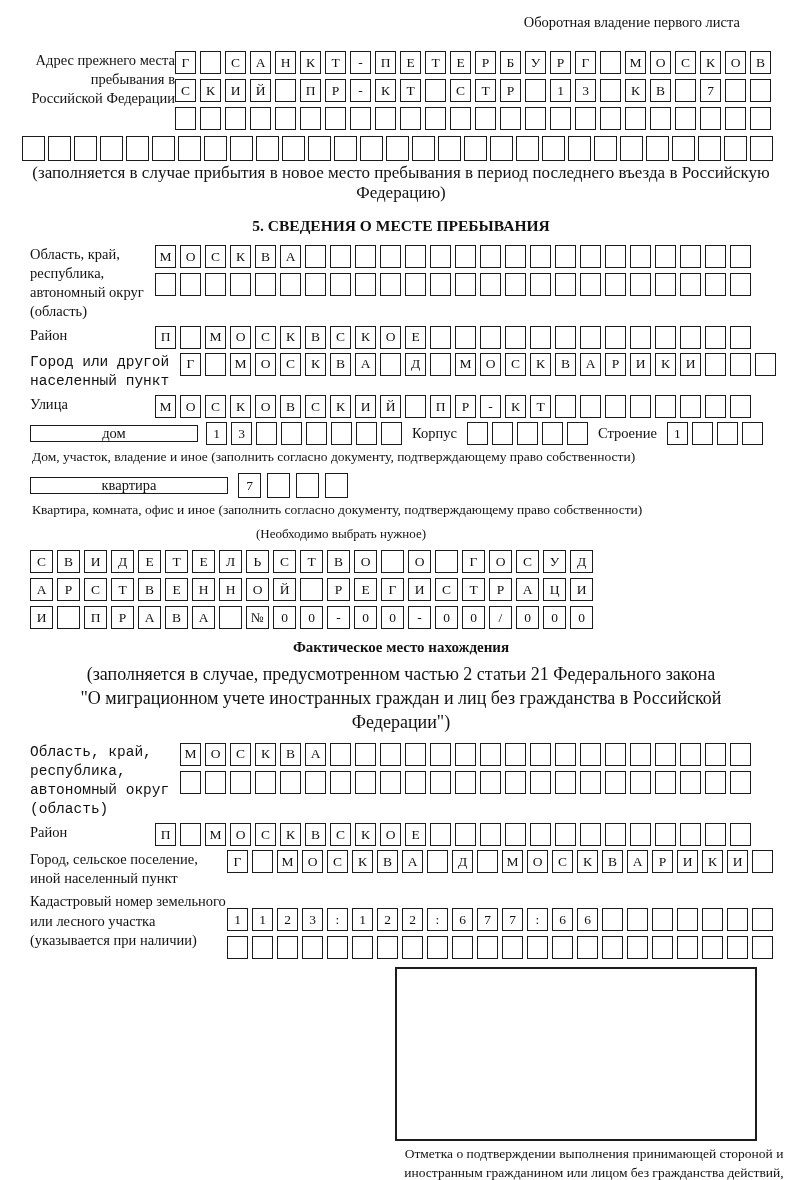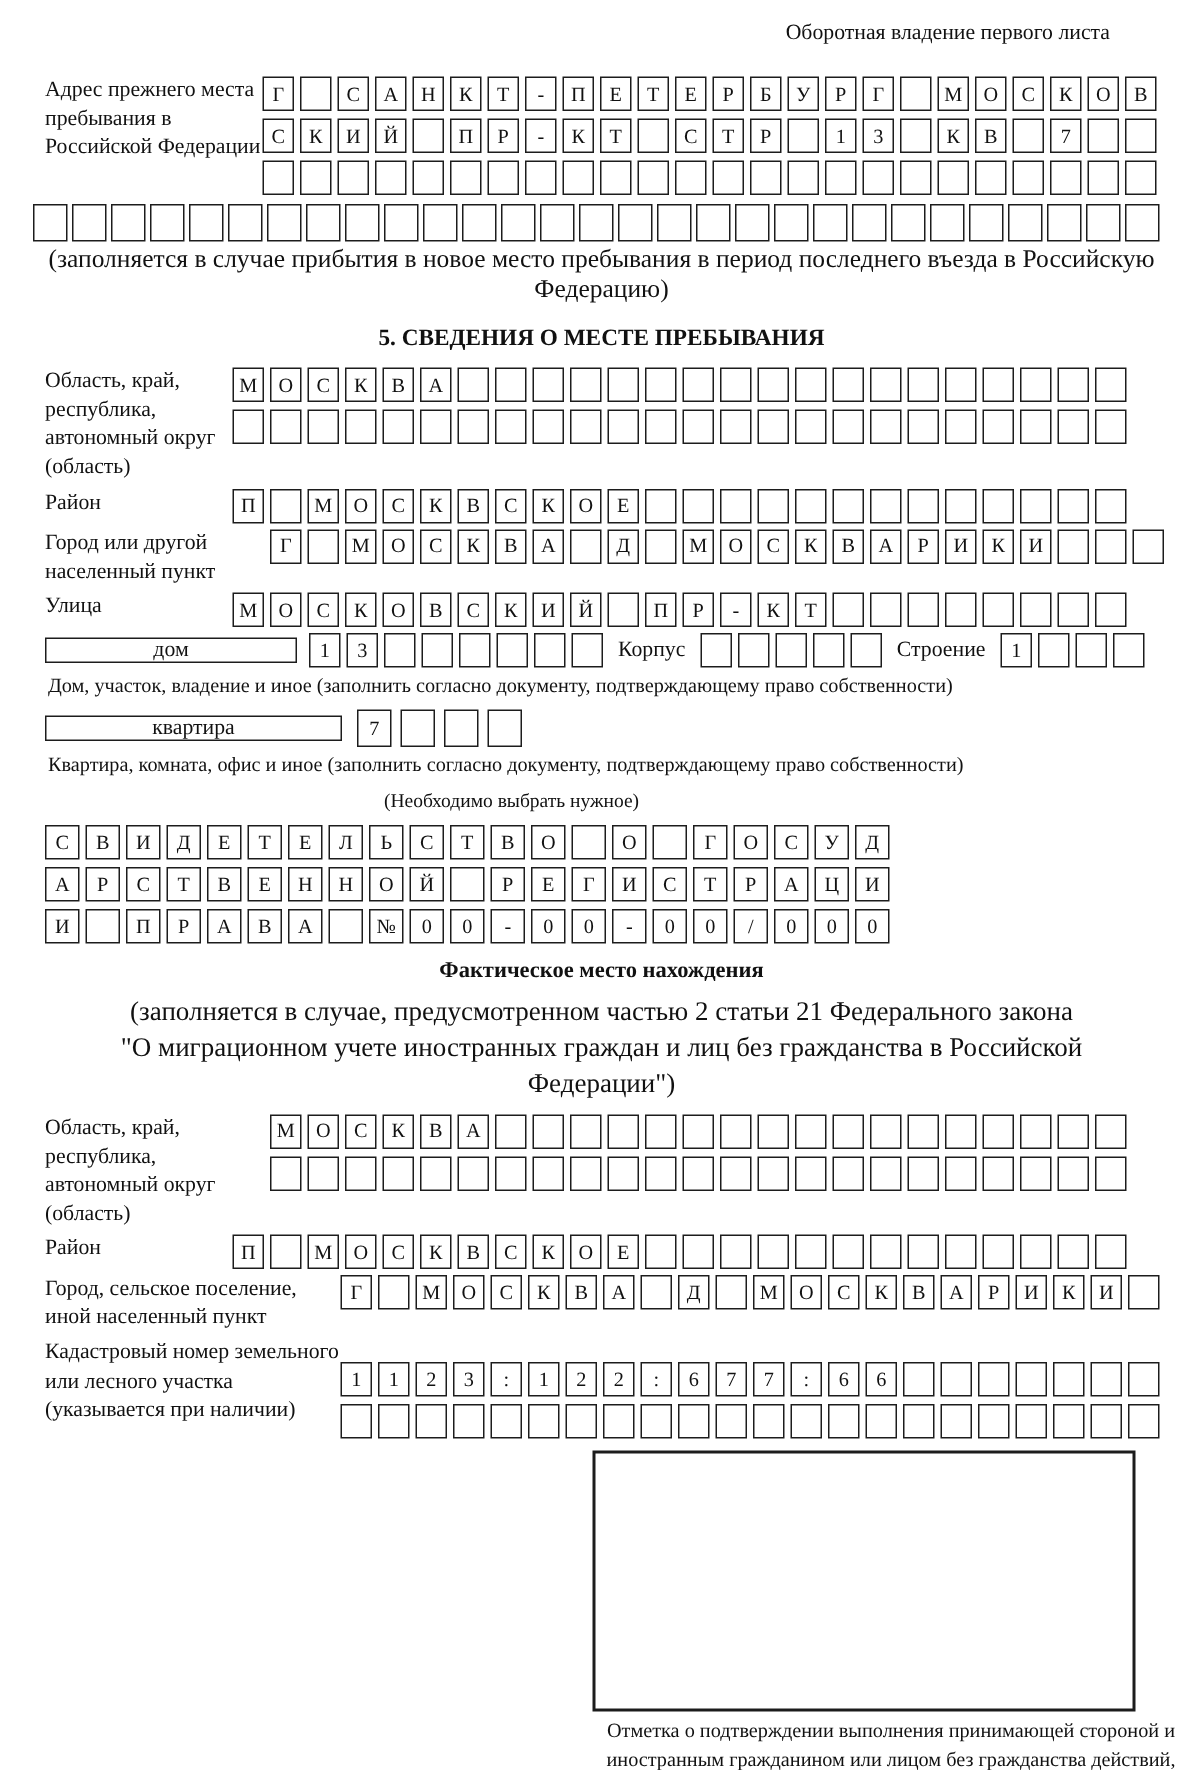"Адрес прежнего места пребывания в" .w145 { text-align: none -> right }
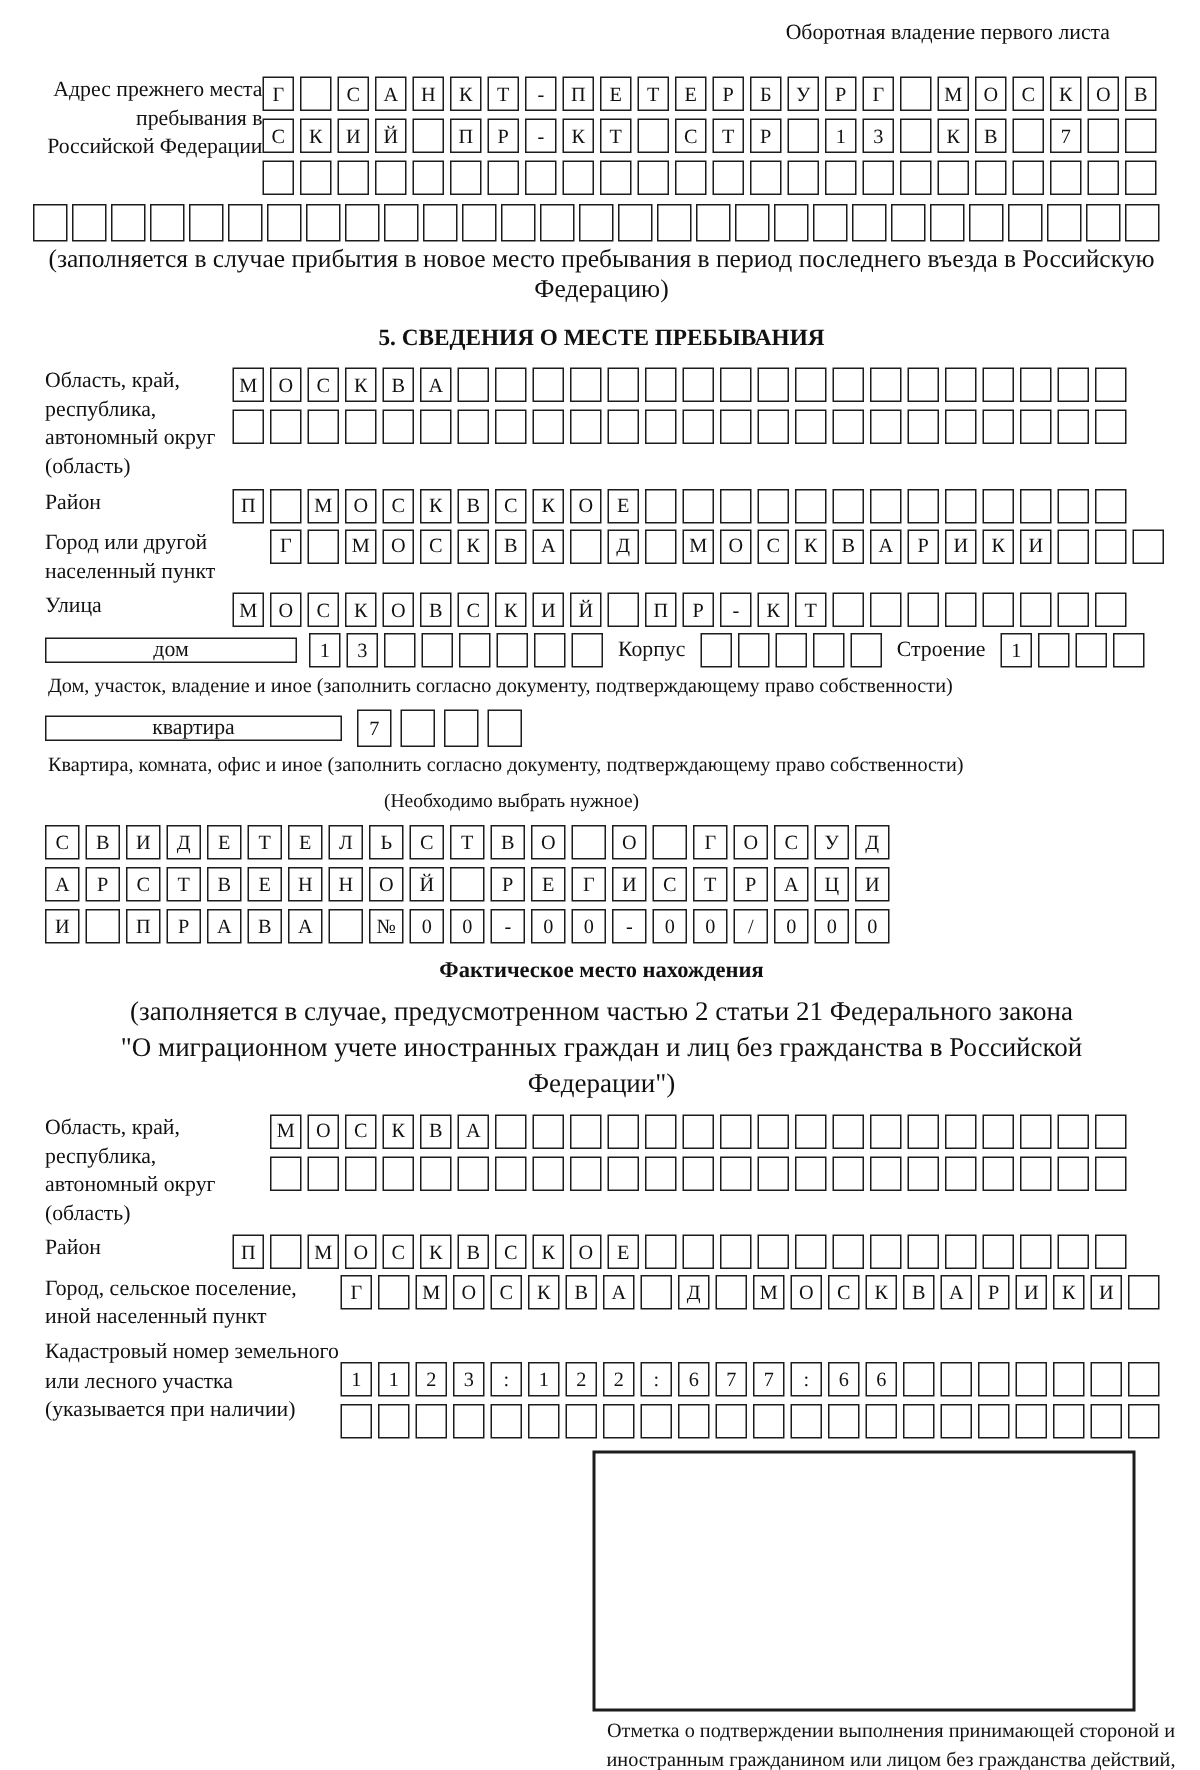"Город или другой населенный пункт" .w150 { font-family: none -> Liberation Mono, monospace }
